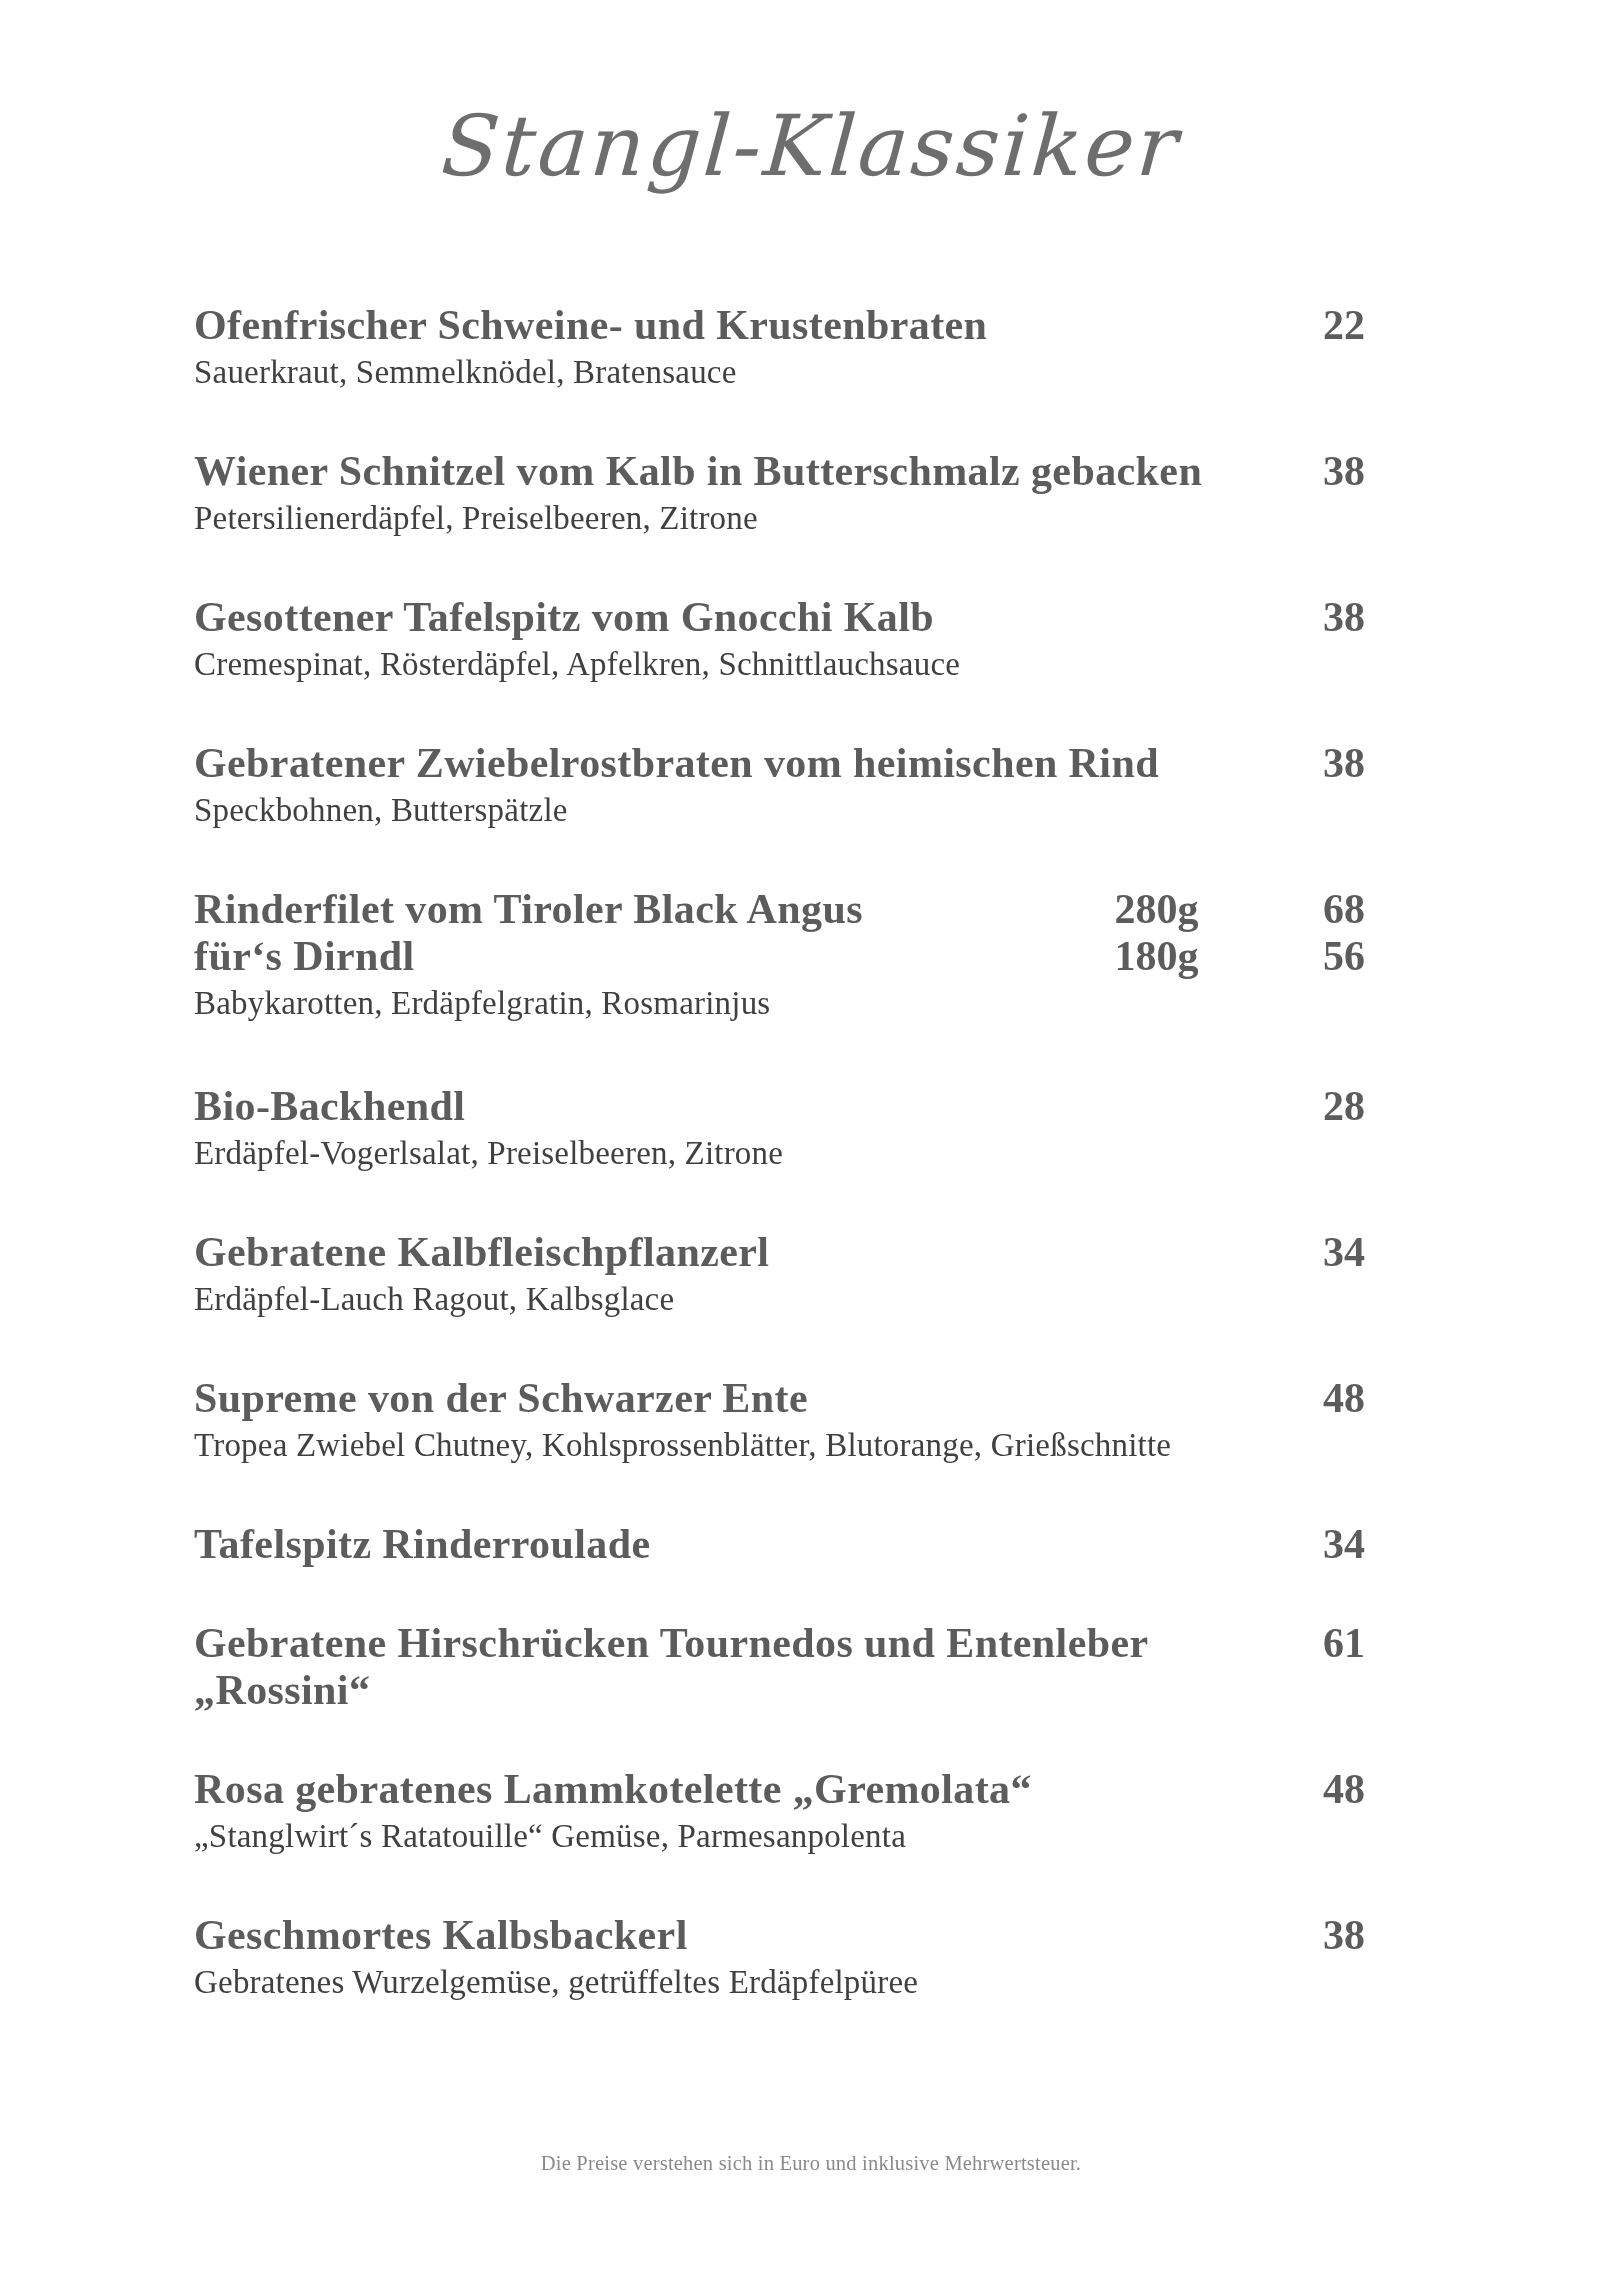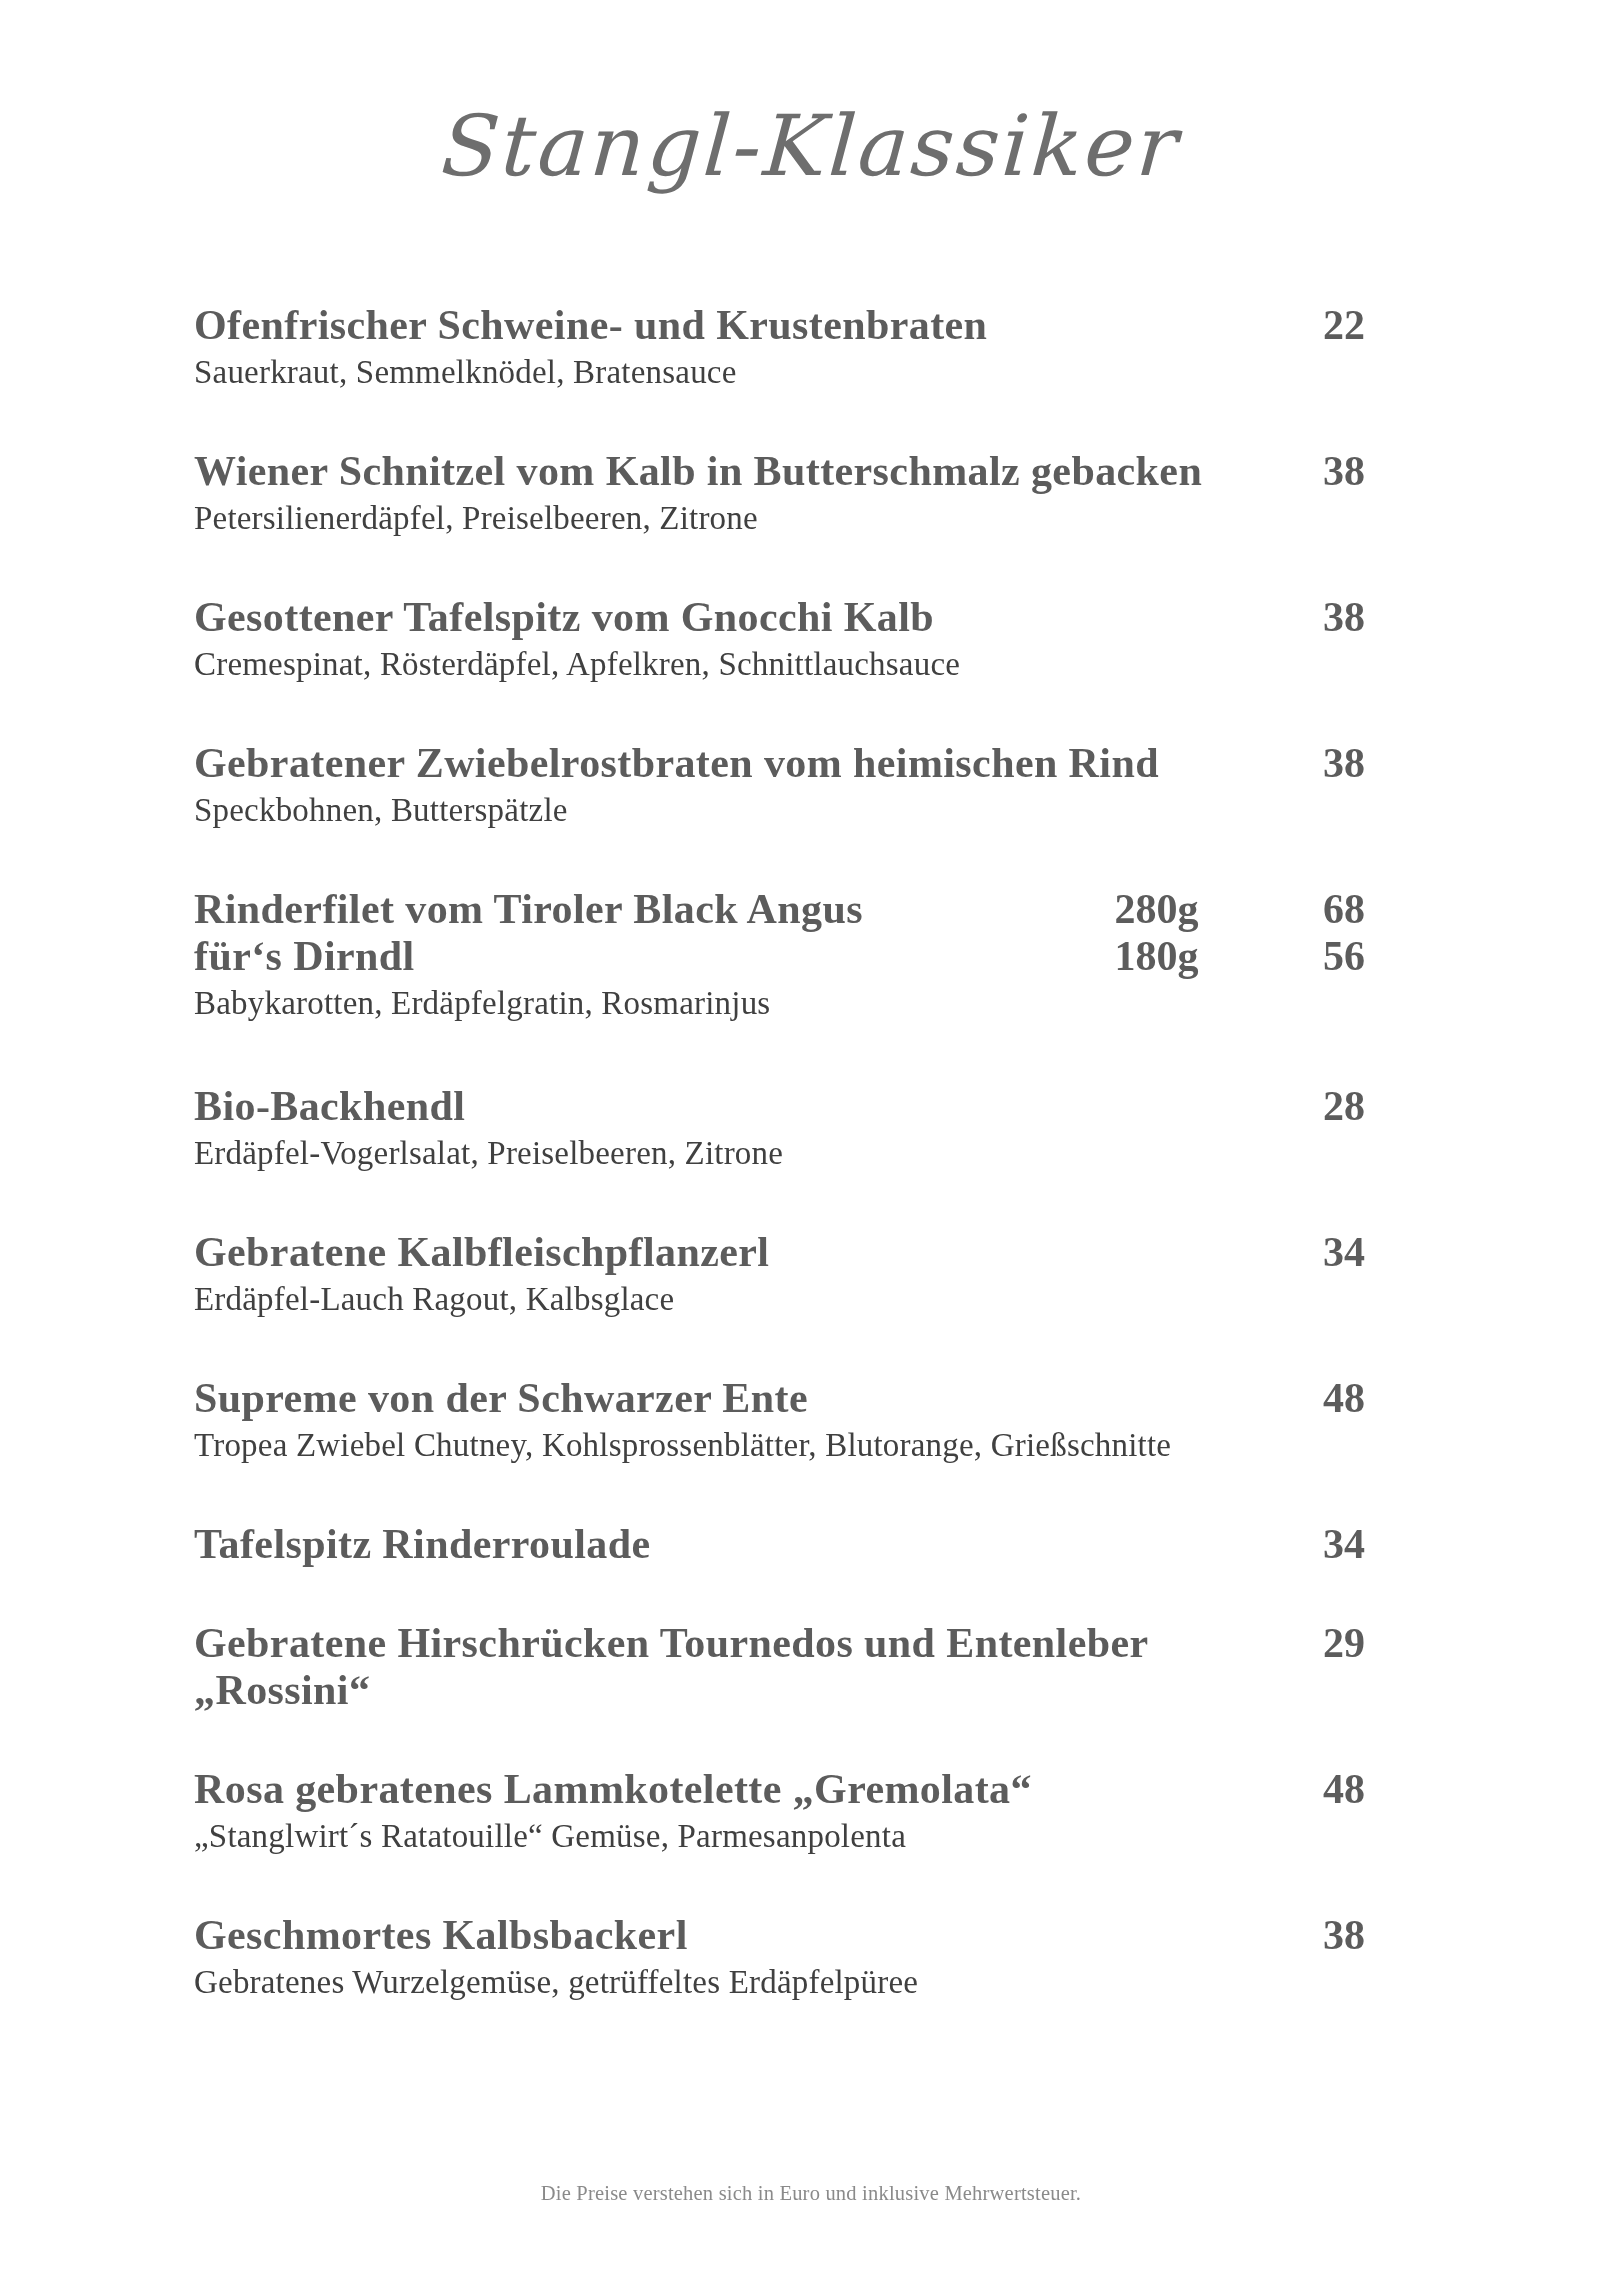"29" span.item-price { text: 29 -> 61 }
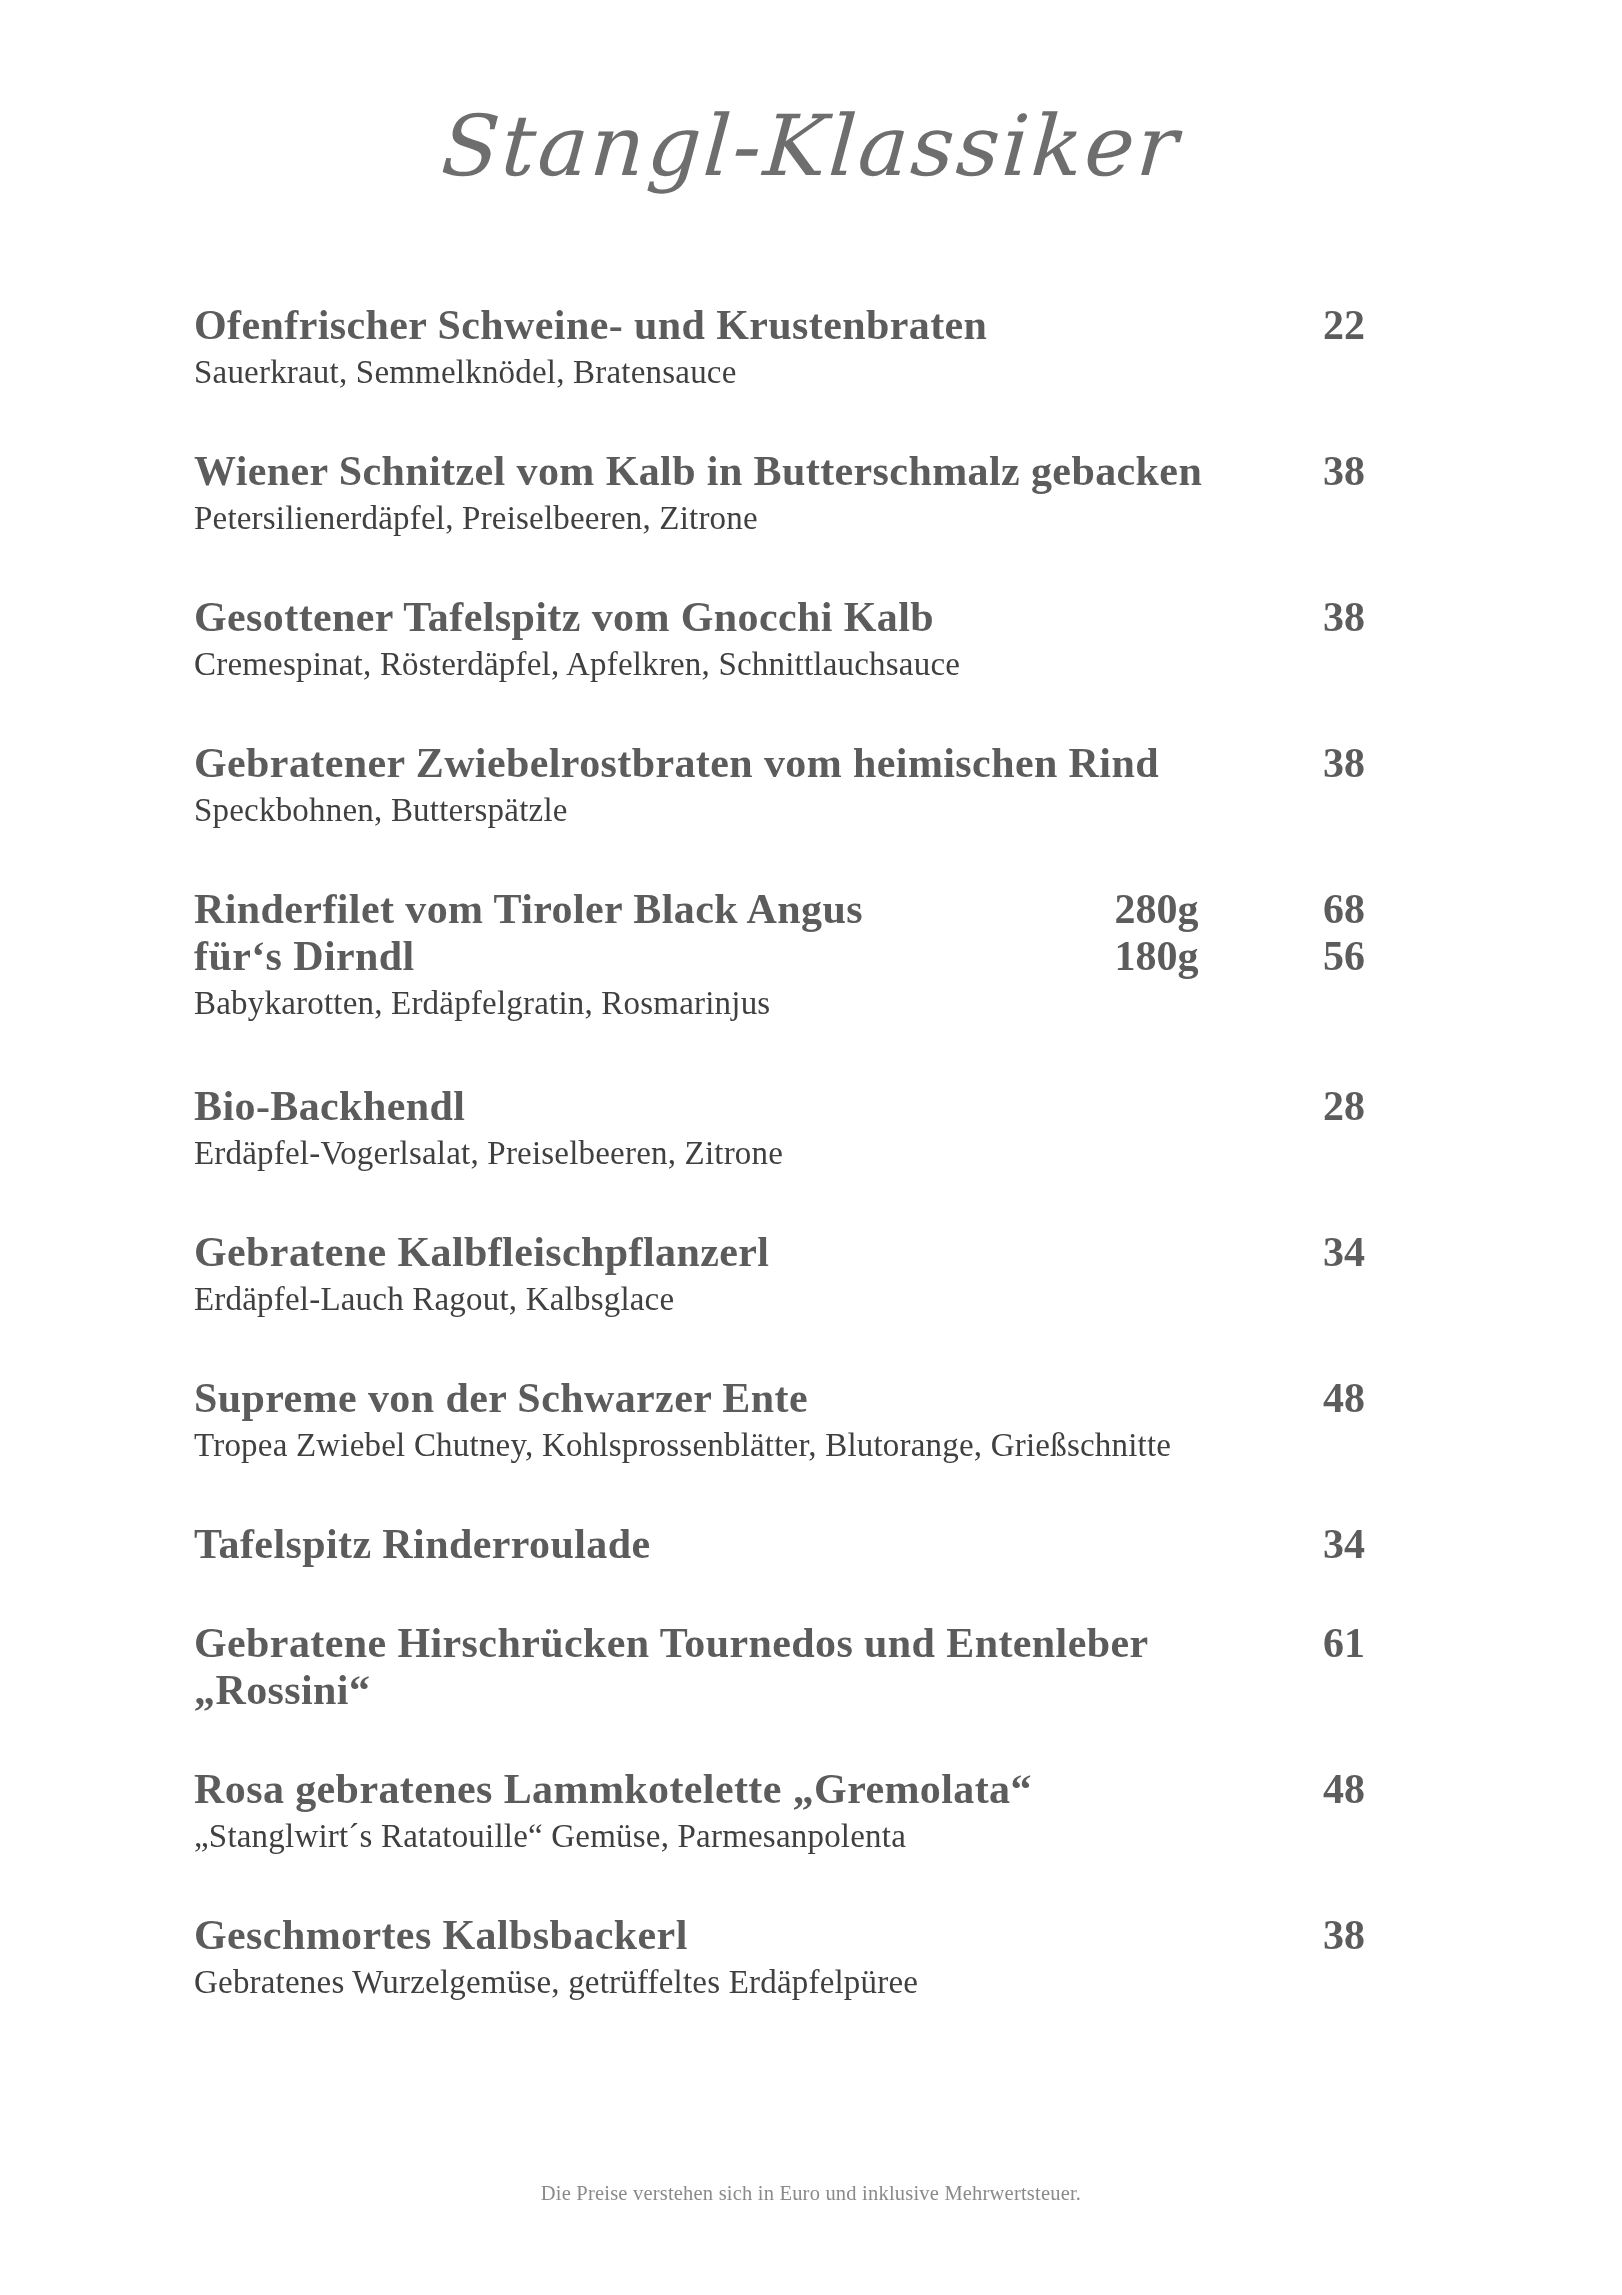"Die Preise verstehen sich in" .footer-note { margin-top: 30px -> none }
